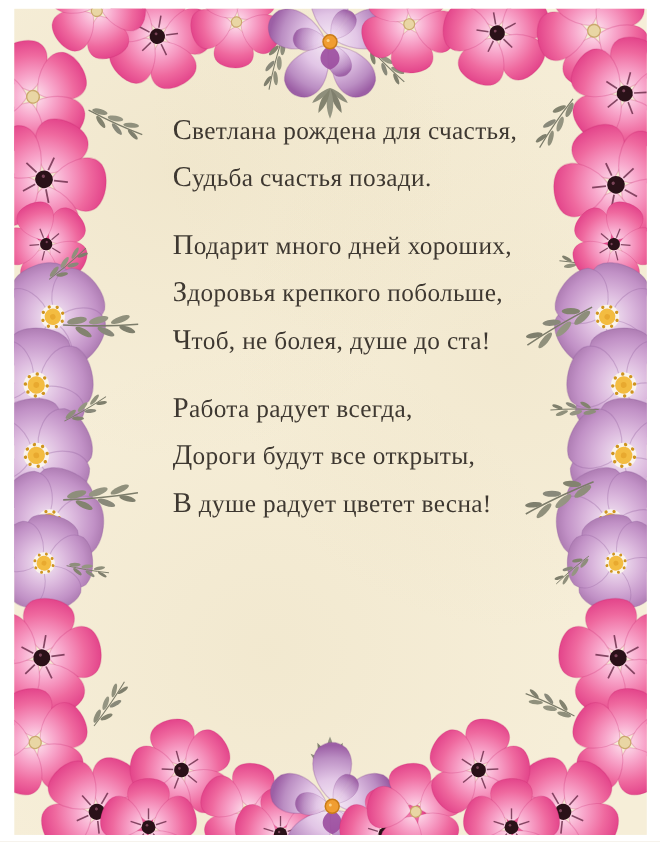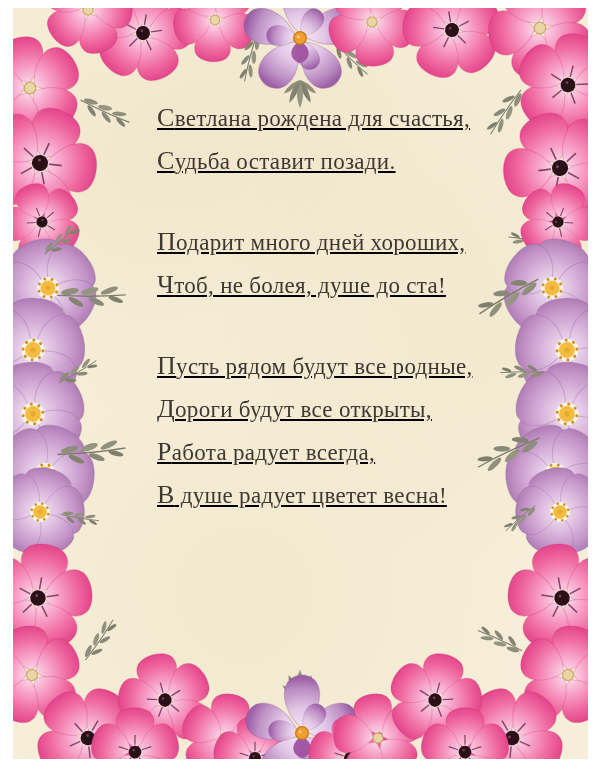"Светлана рождена для счастья," .poem { text-decoration: underline -> none }
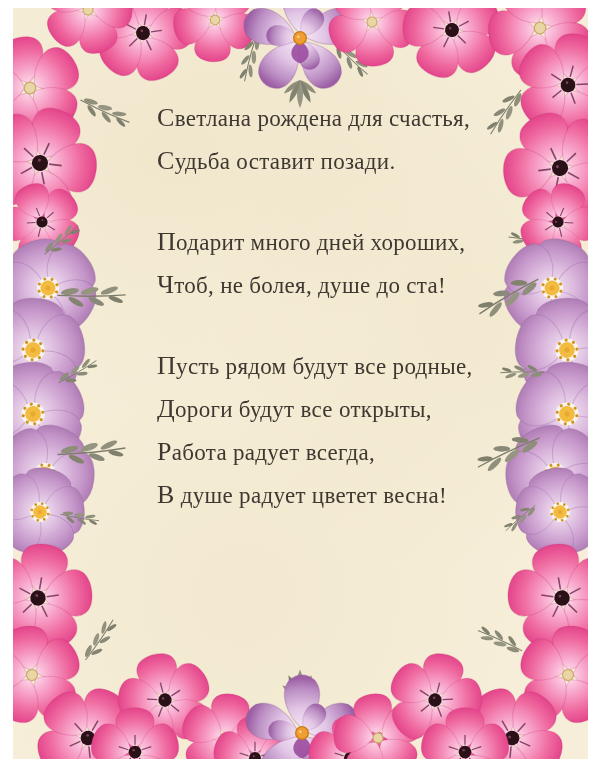"Судьба оставит позади." p { text: оставит -> счастья }
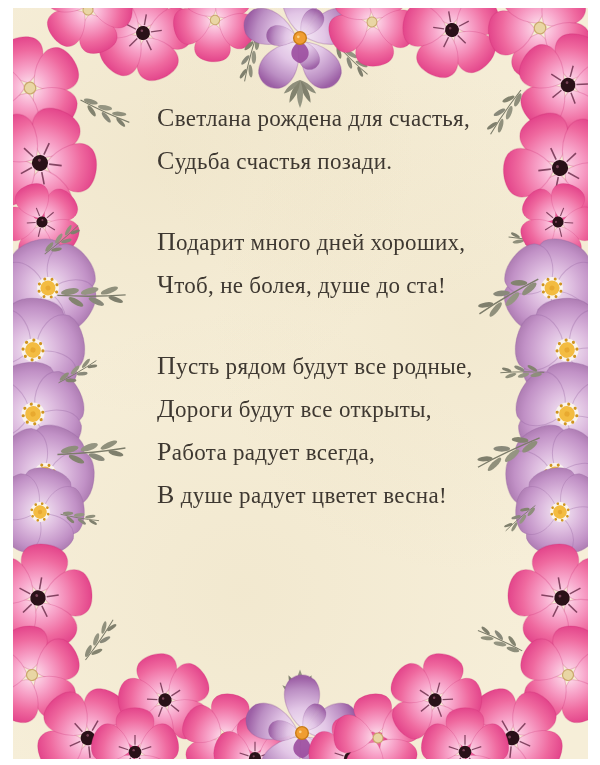"Подарит много дней хороших," .stanza + .stanza { margin-top: 38px -> 19px }
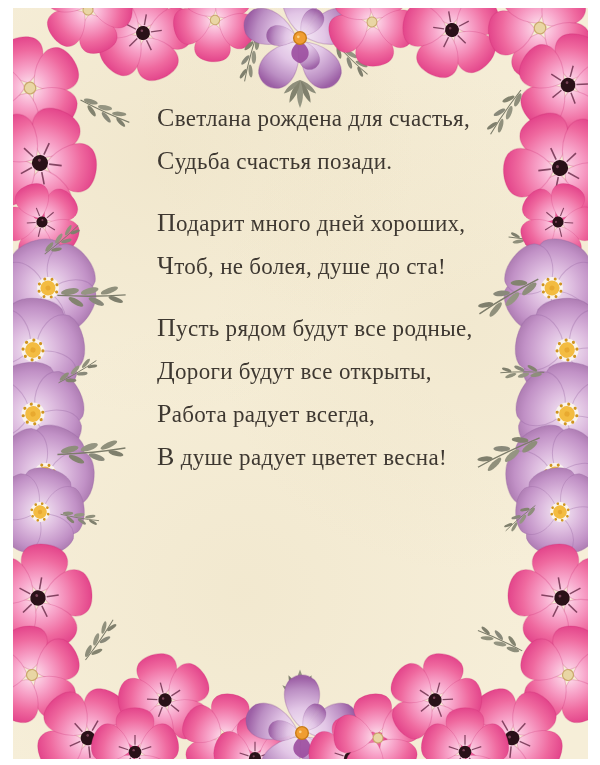"Здоровья крепкого побольше," p { html: none -> <p>Здоровья крепкого побольше,</p> }
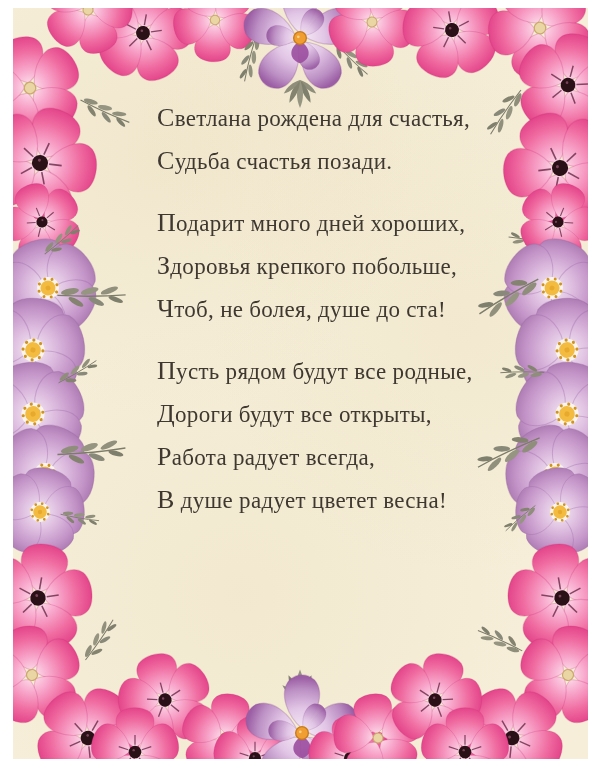"Пусть рядом будут все родные," p { html: <p>Пусть рядом будут все родные,</p> -> none }
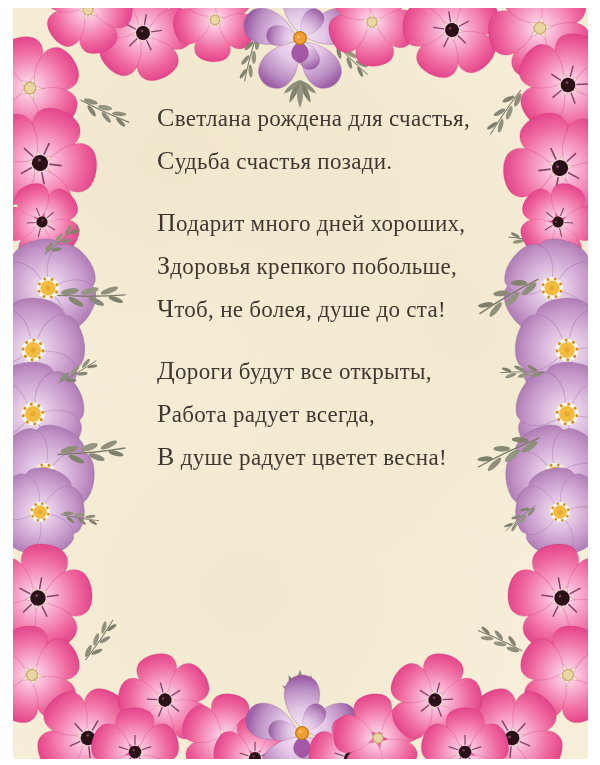"Дороги будут все открыты," p { order: before "Работа радует всегда," -> after "Работа радует всегда," }
